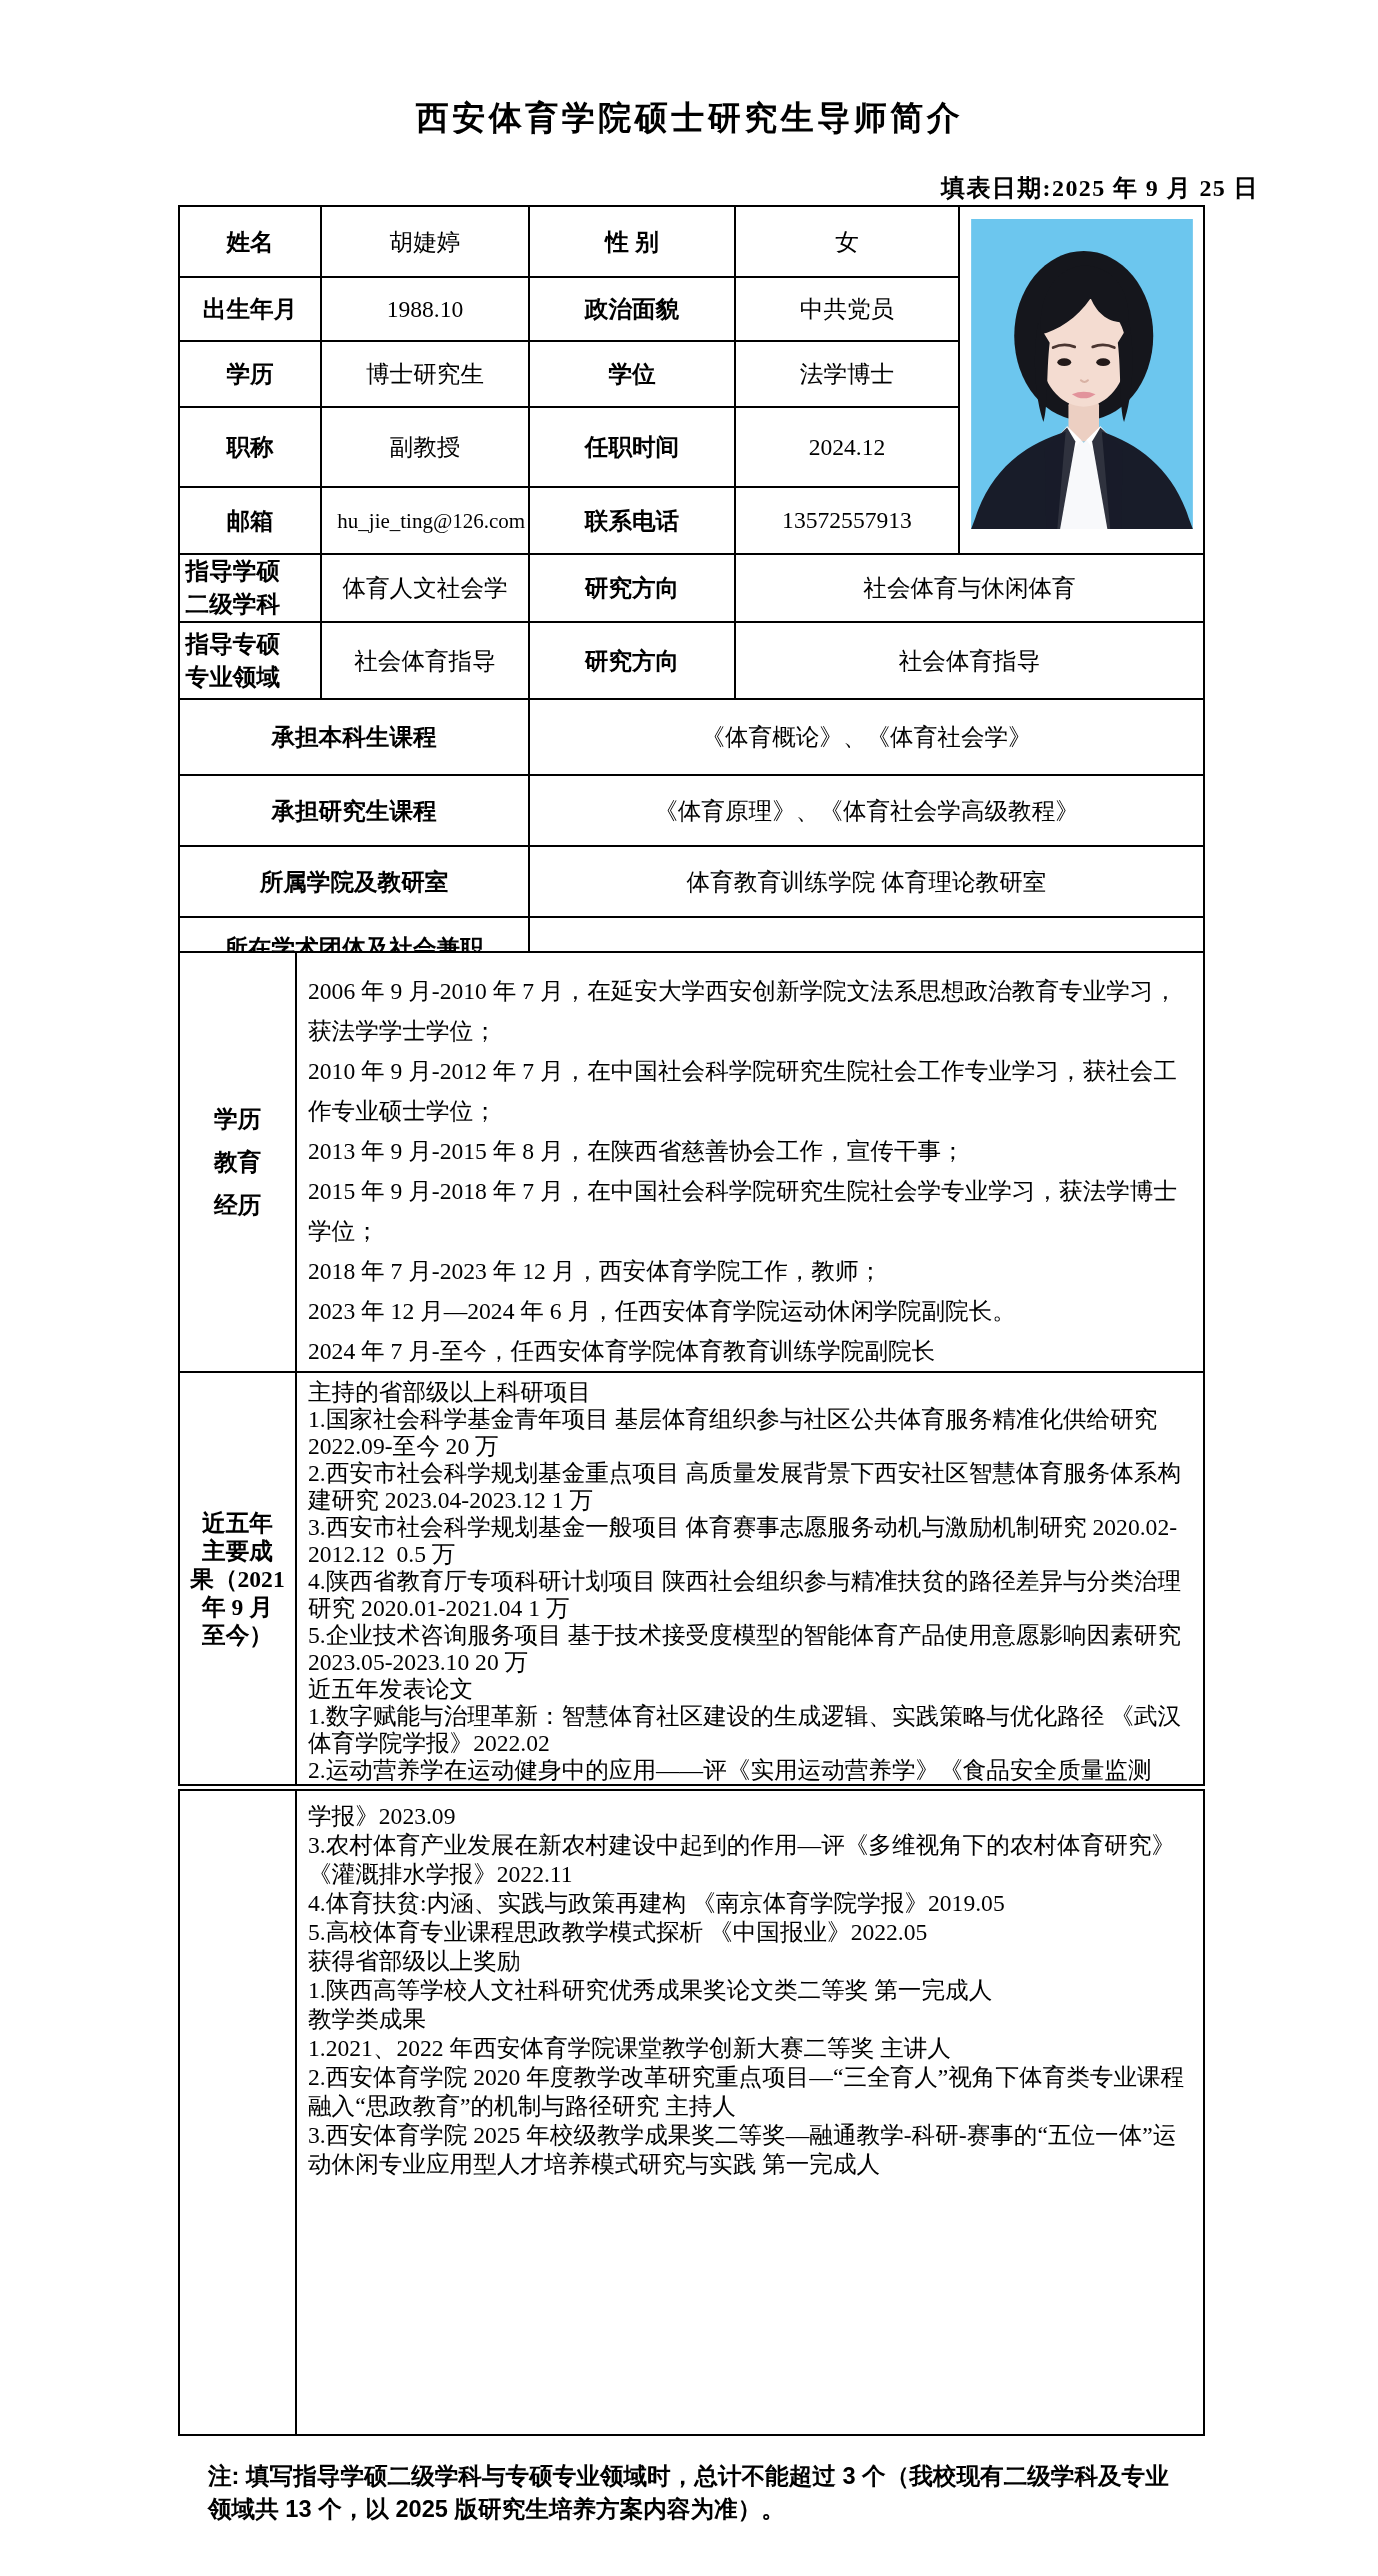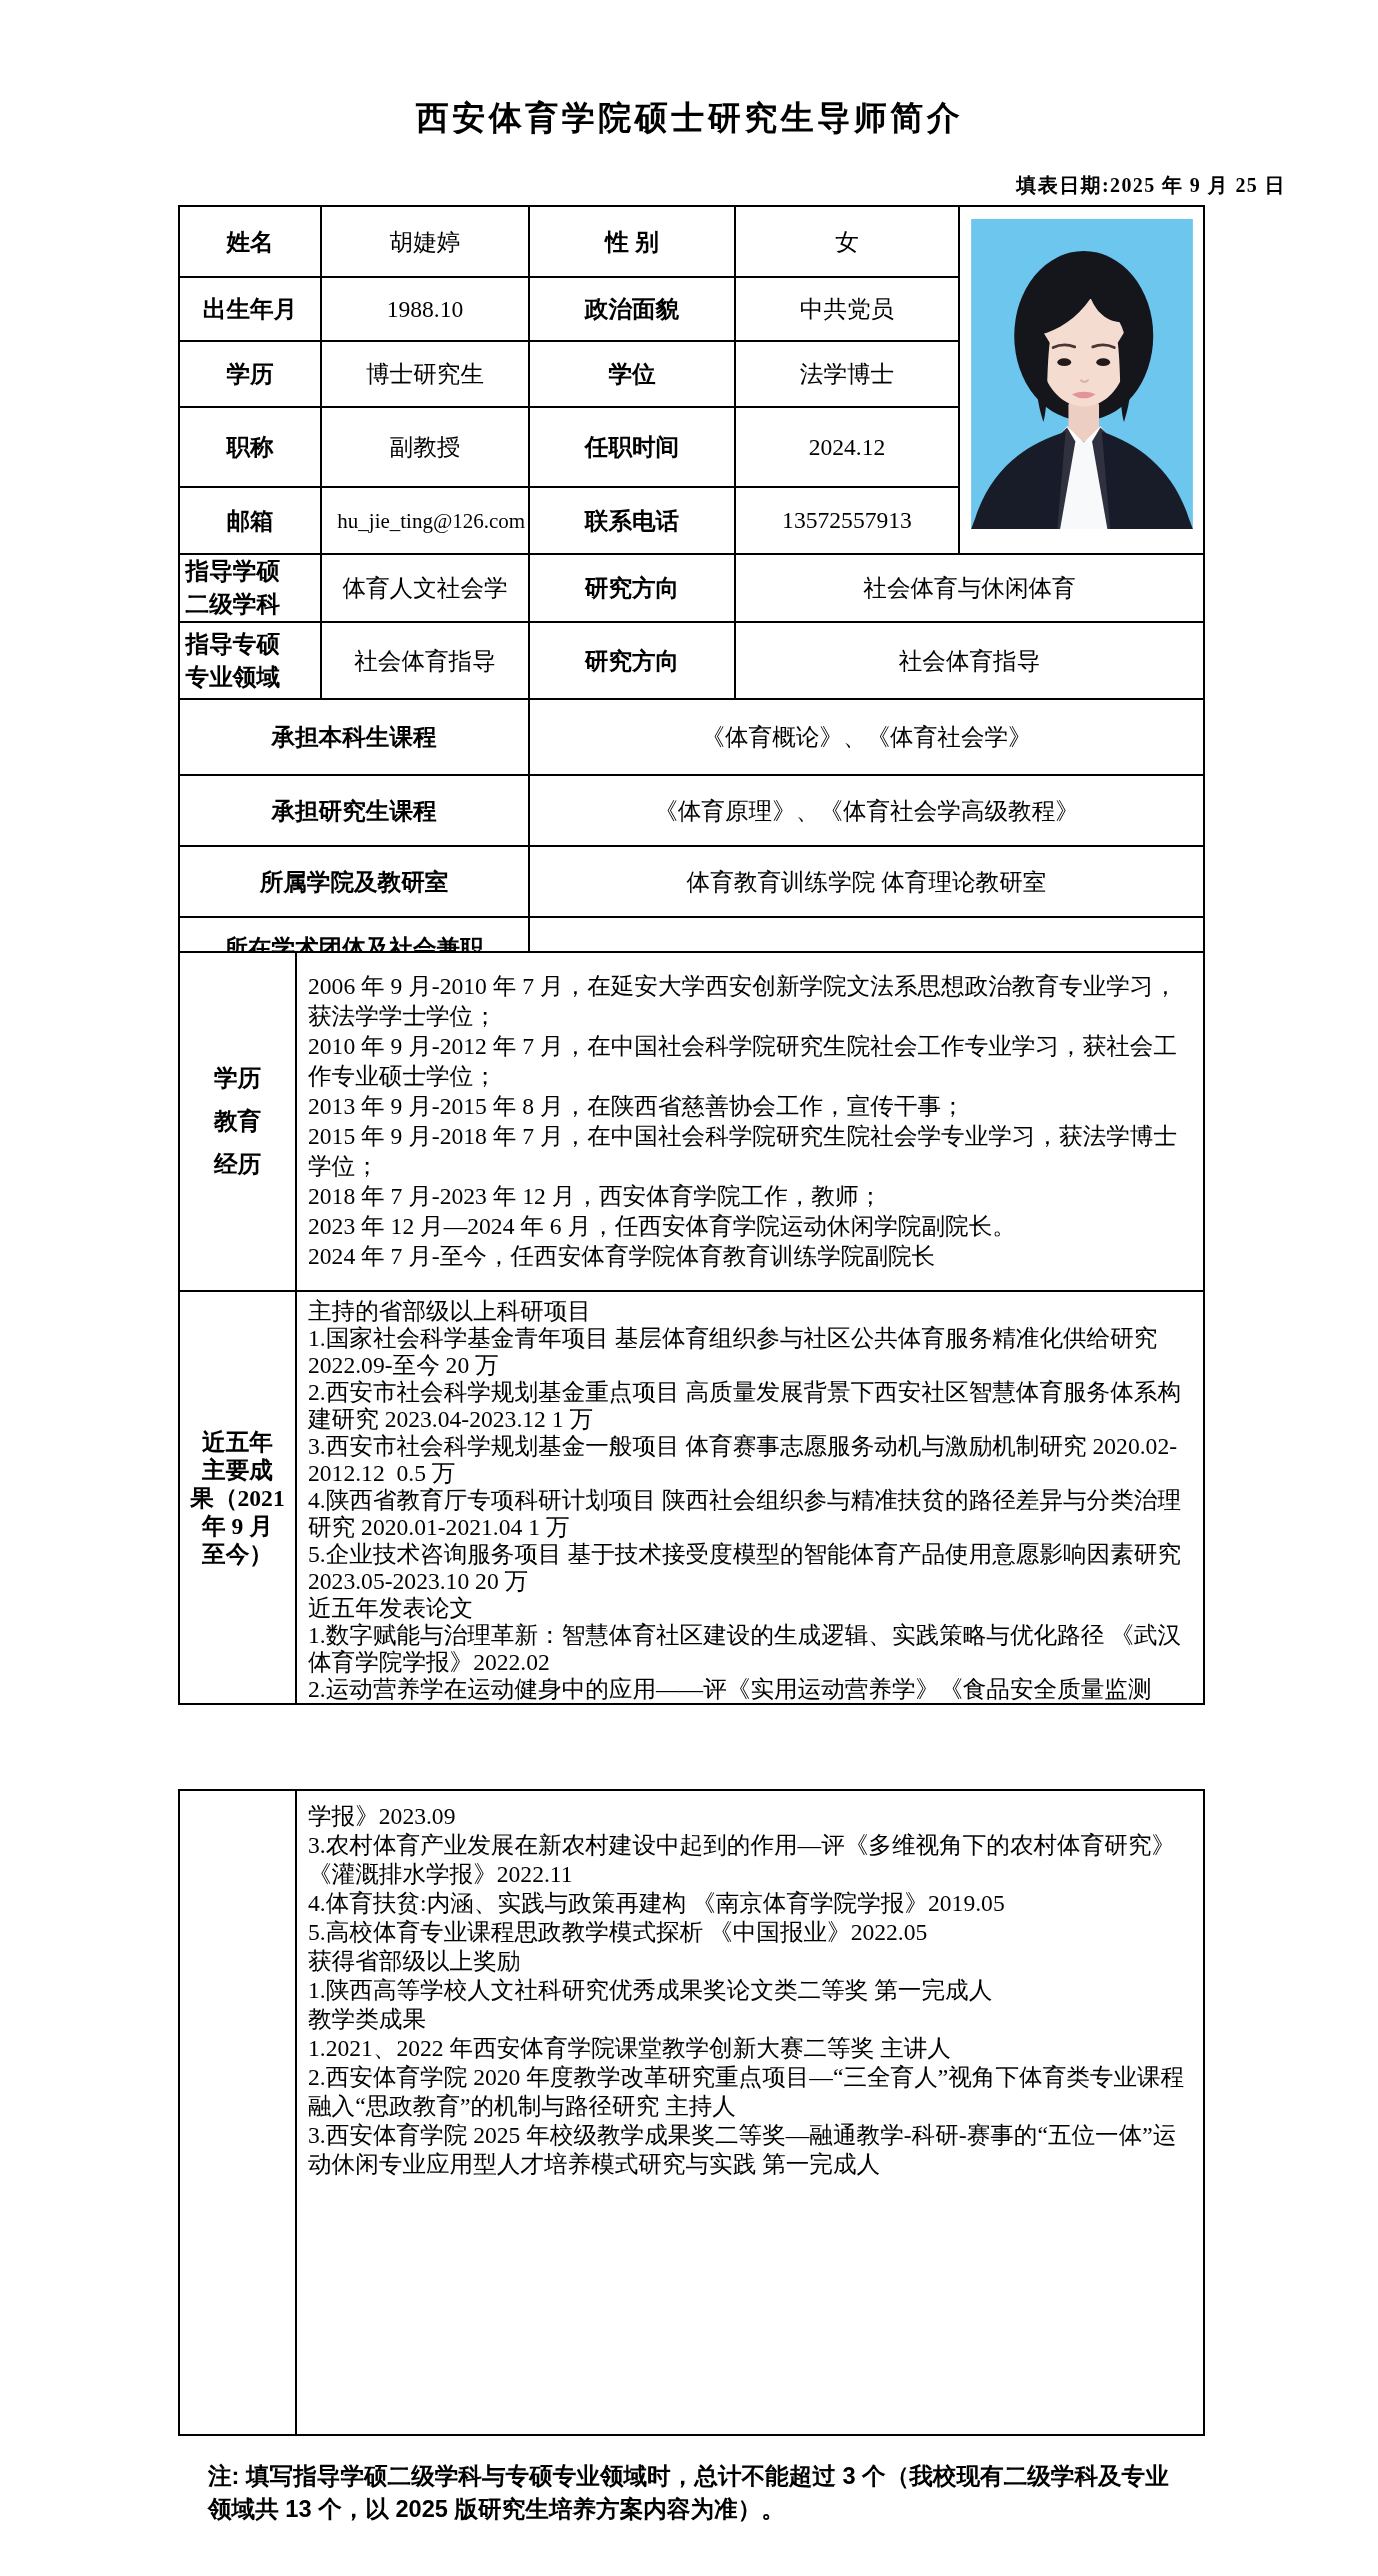"填表日期:2025 年 9 月 25" .date-line { font-size: 20px -> 24px; padding-right: 93px -> 120px }
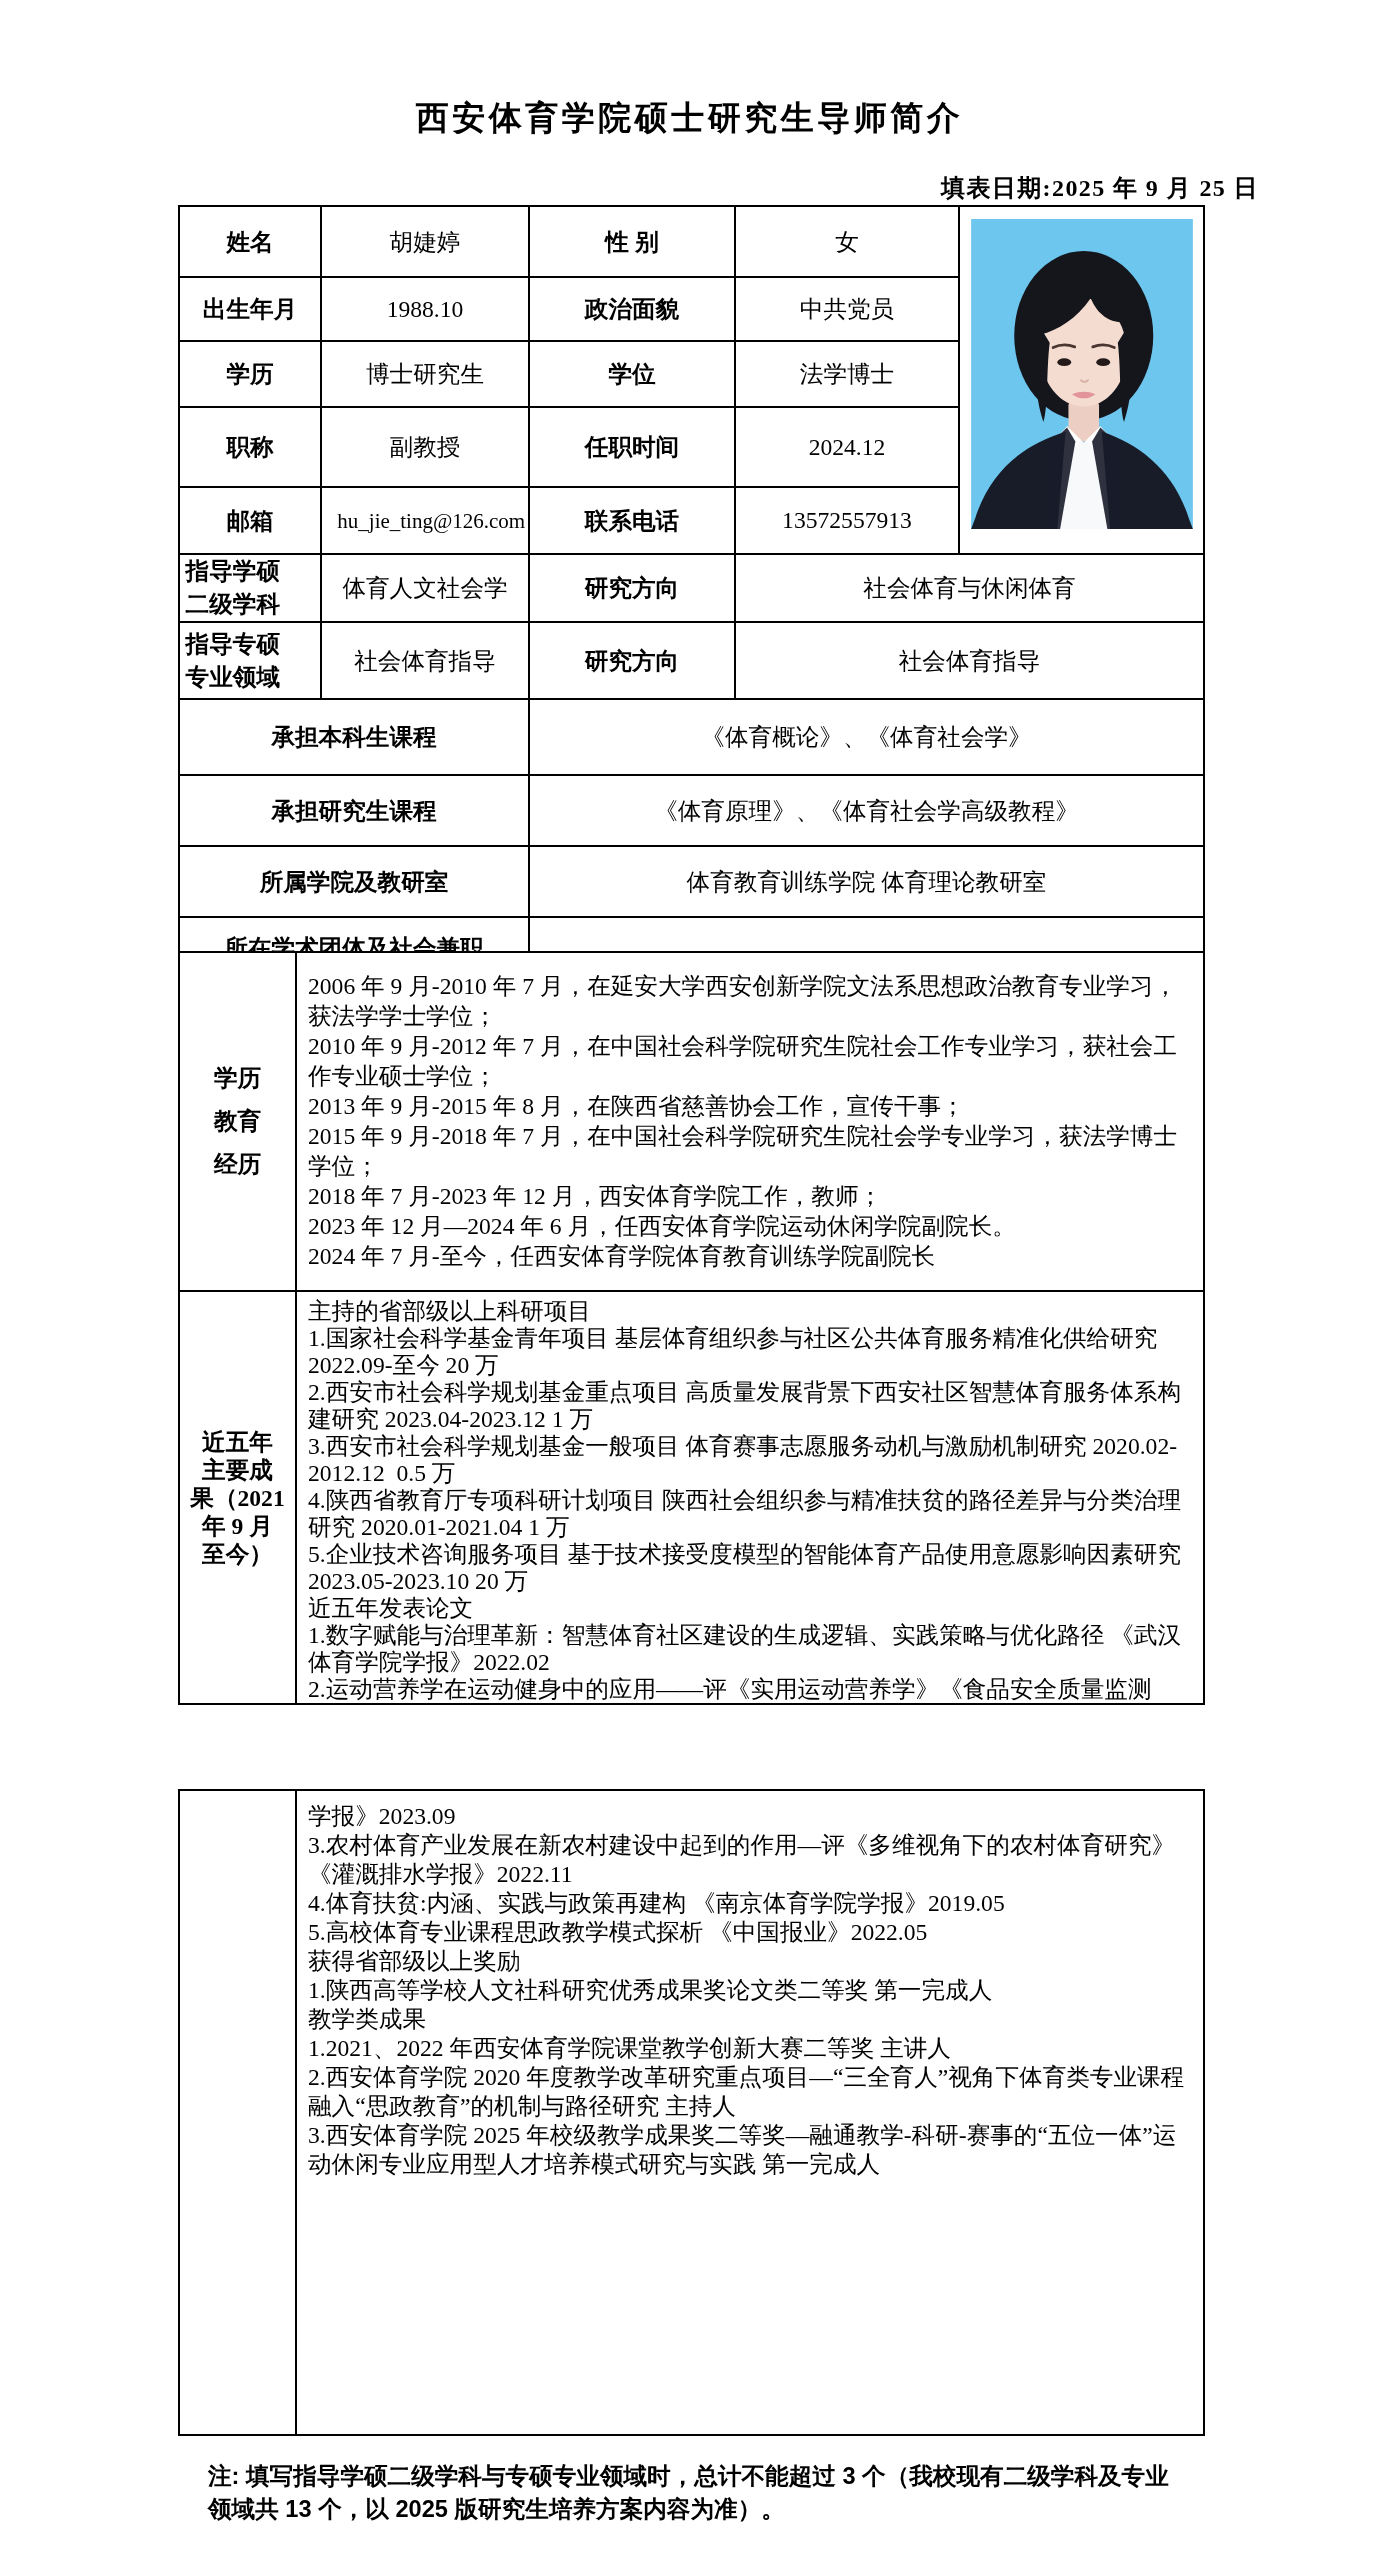"2006 年 9 月-2010 年" .edu-text { line-height: 30px -> 40px }
